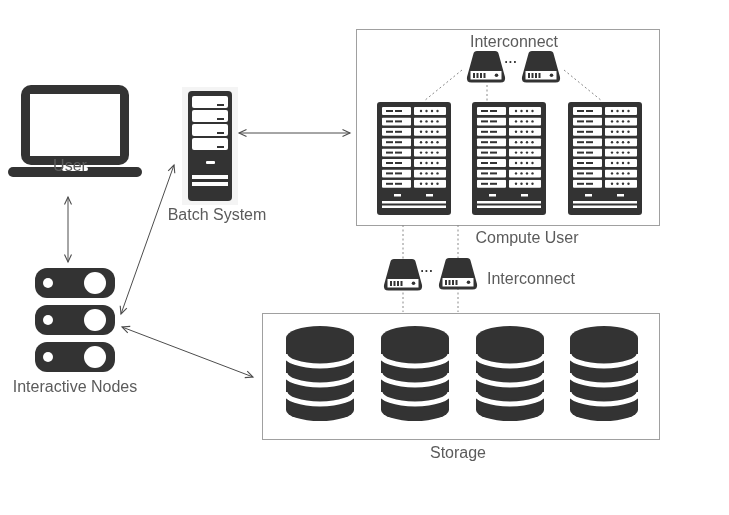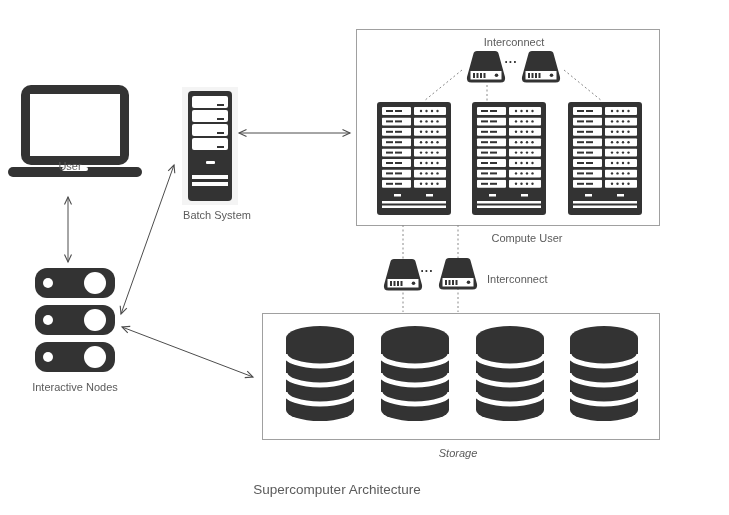"Interconnect" .lbl { font-size: 11px -> 16px }
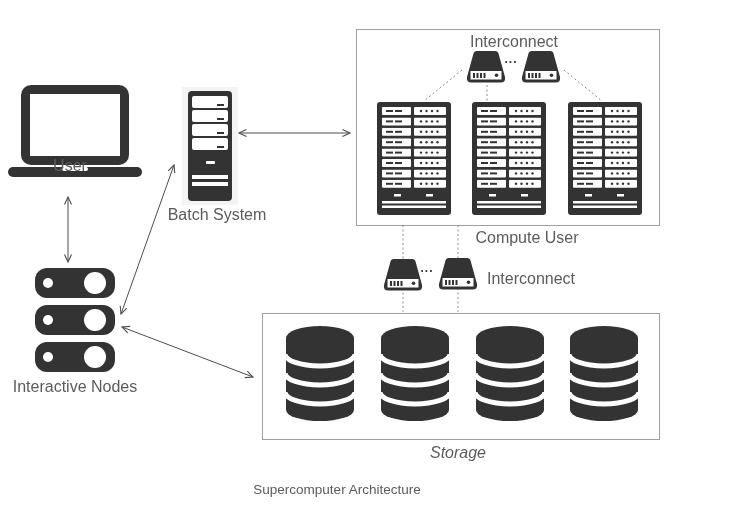"Storage" .storage-label { font-style: italic -> none }
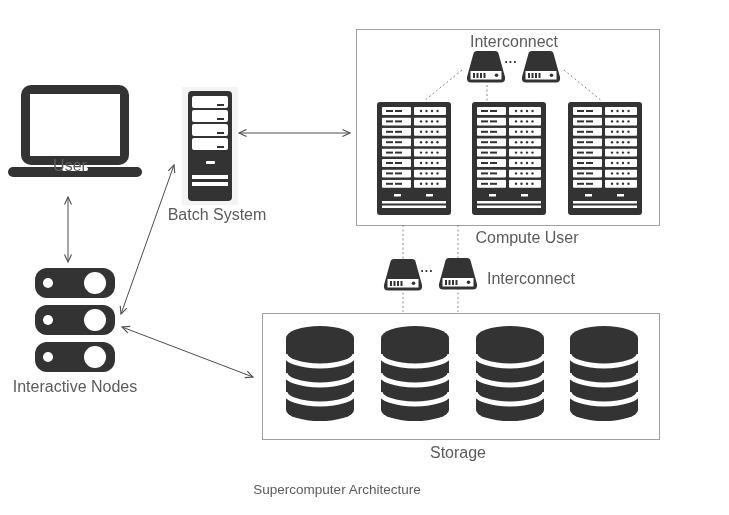"Supercomputer Architecture" div.title { html: <div>Supercomputer Architecture</div> -> none }
